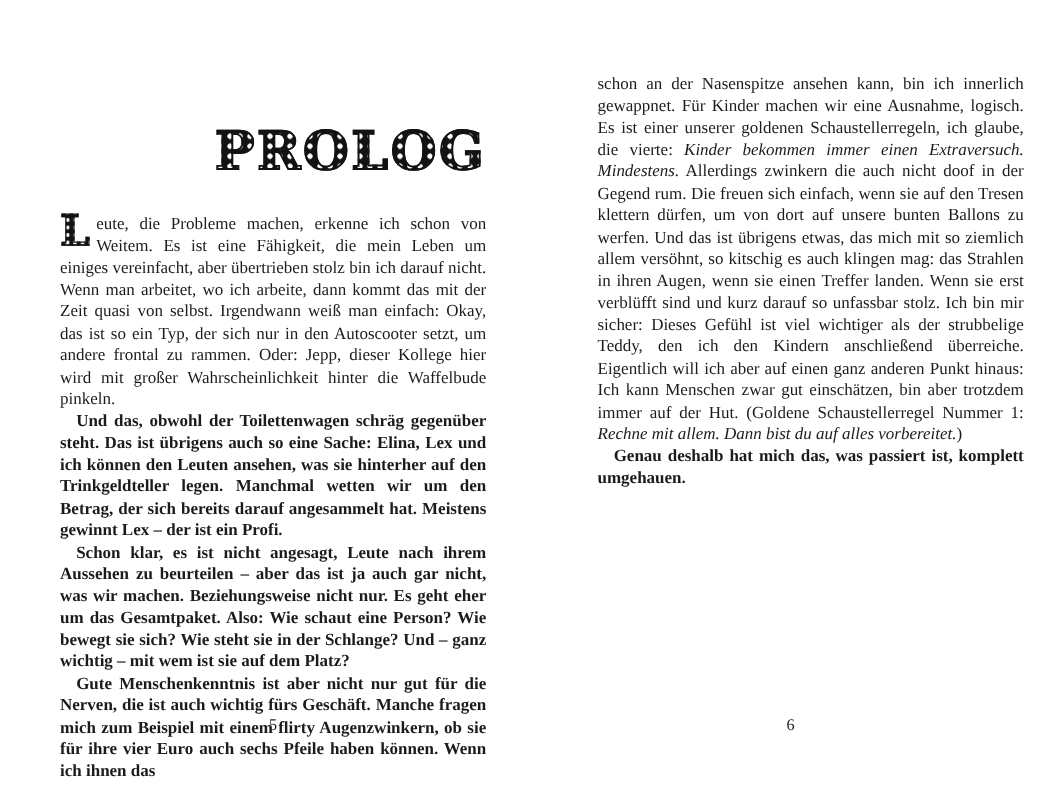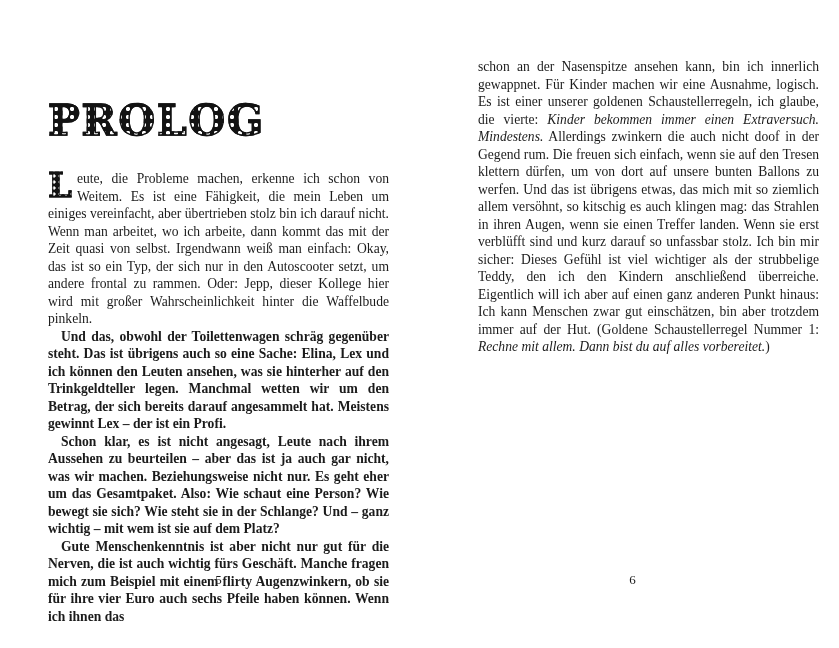"PROLOG" .heading { text-align: left -> right }
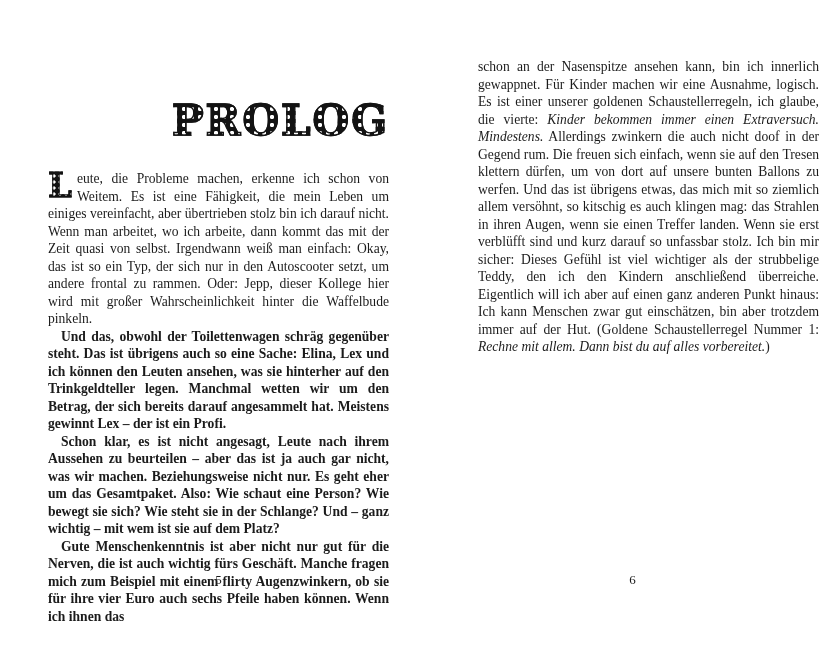"Genau deshalb hat mich das," p.para { html: none -> <p><span>Genau deshalb hat mich das, was passiert ist, komplett umgehauen.</span></p> }
